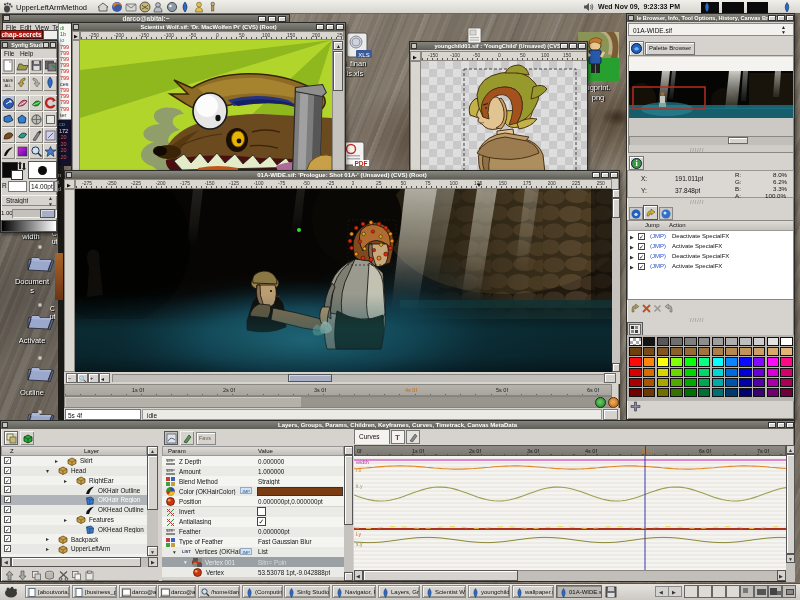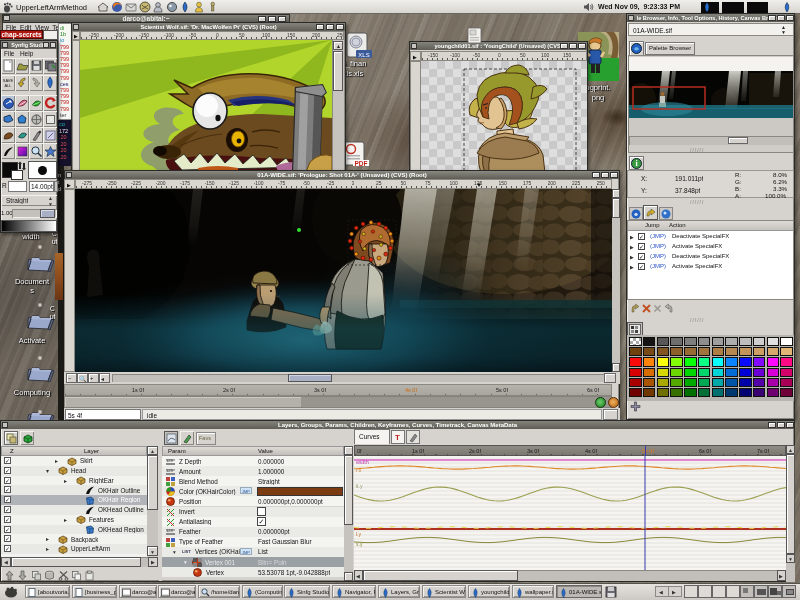"Computing" div.t { text: Computing -> Outline }
